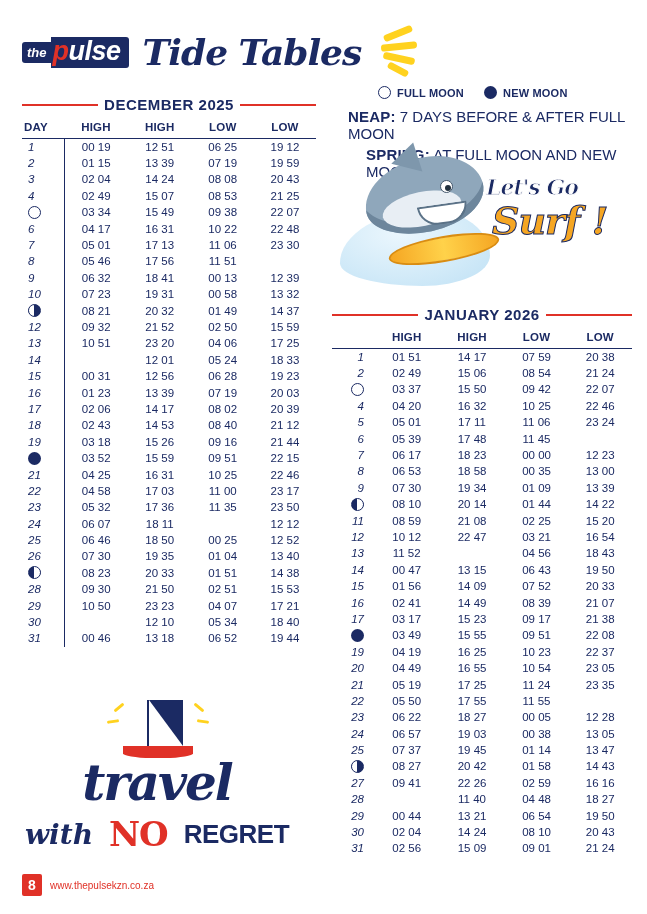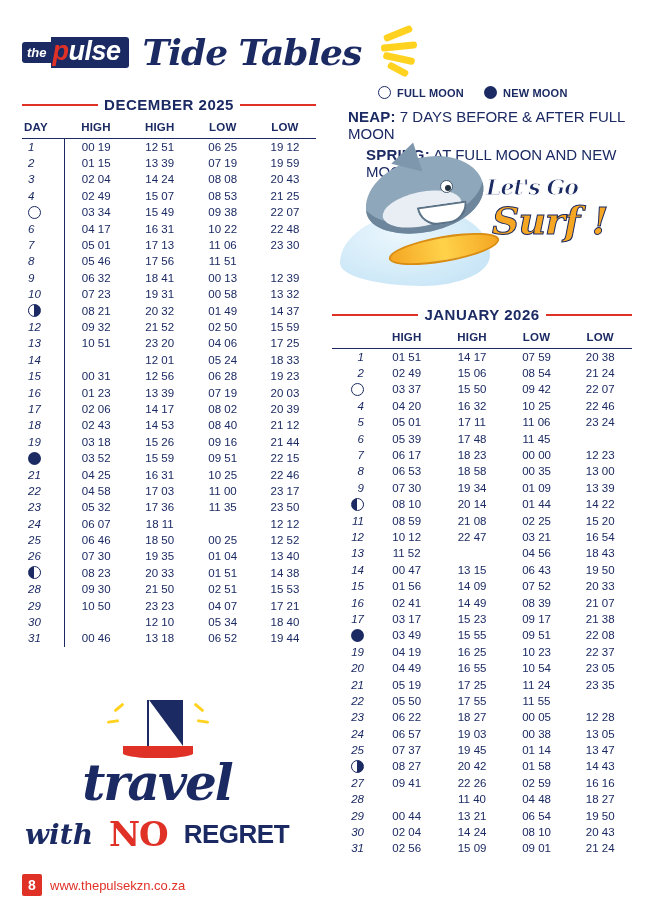"www.thepulsekzn.co.za" .site { font-size: 13px -> 10px }
